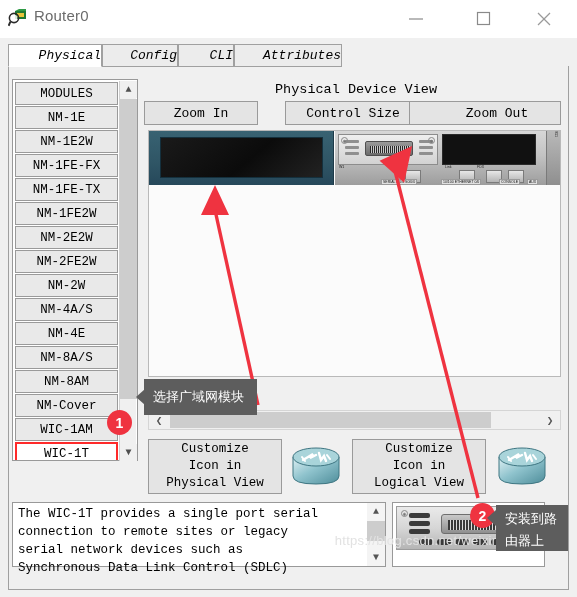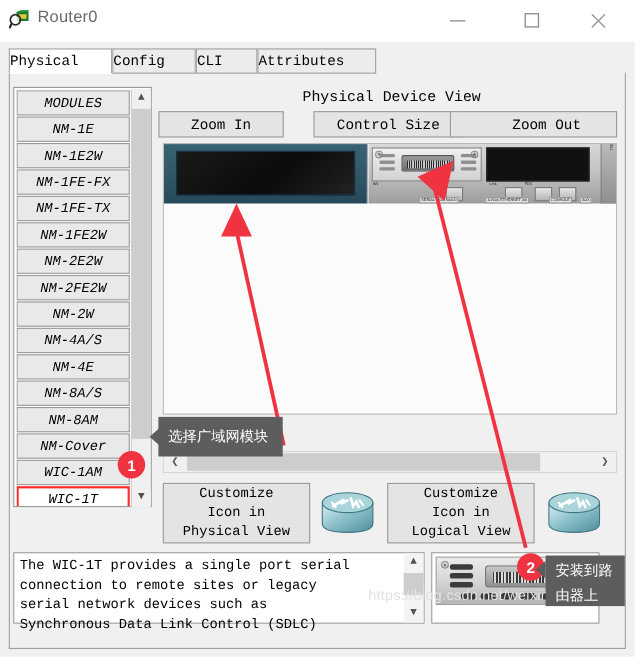"Physical" .tab { font-style: none -> italic; justify-content: flex-start -> flex-end }
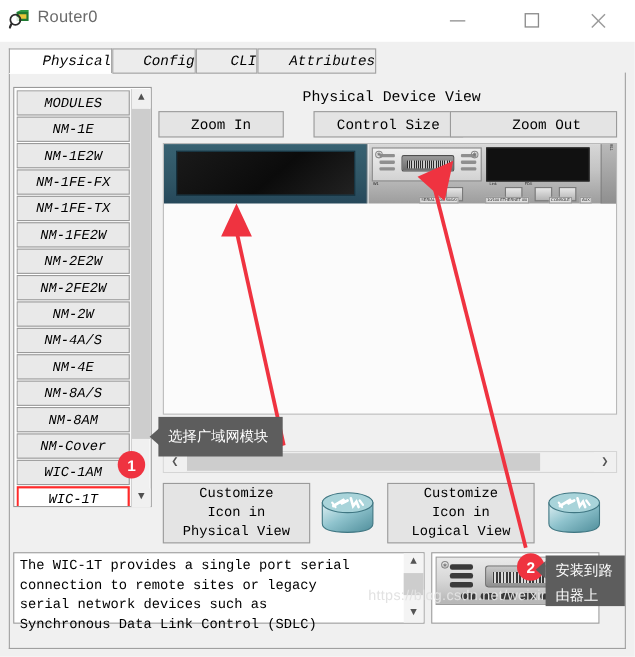"MODULES" #modlist { font-style: italic -> none }
